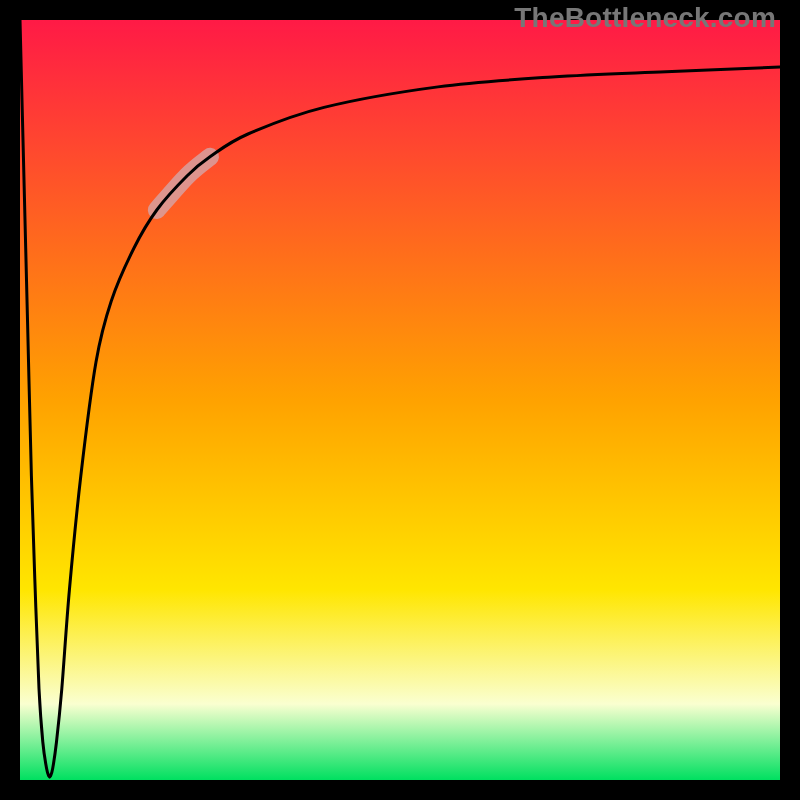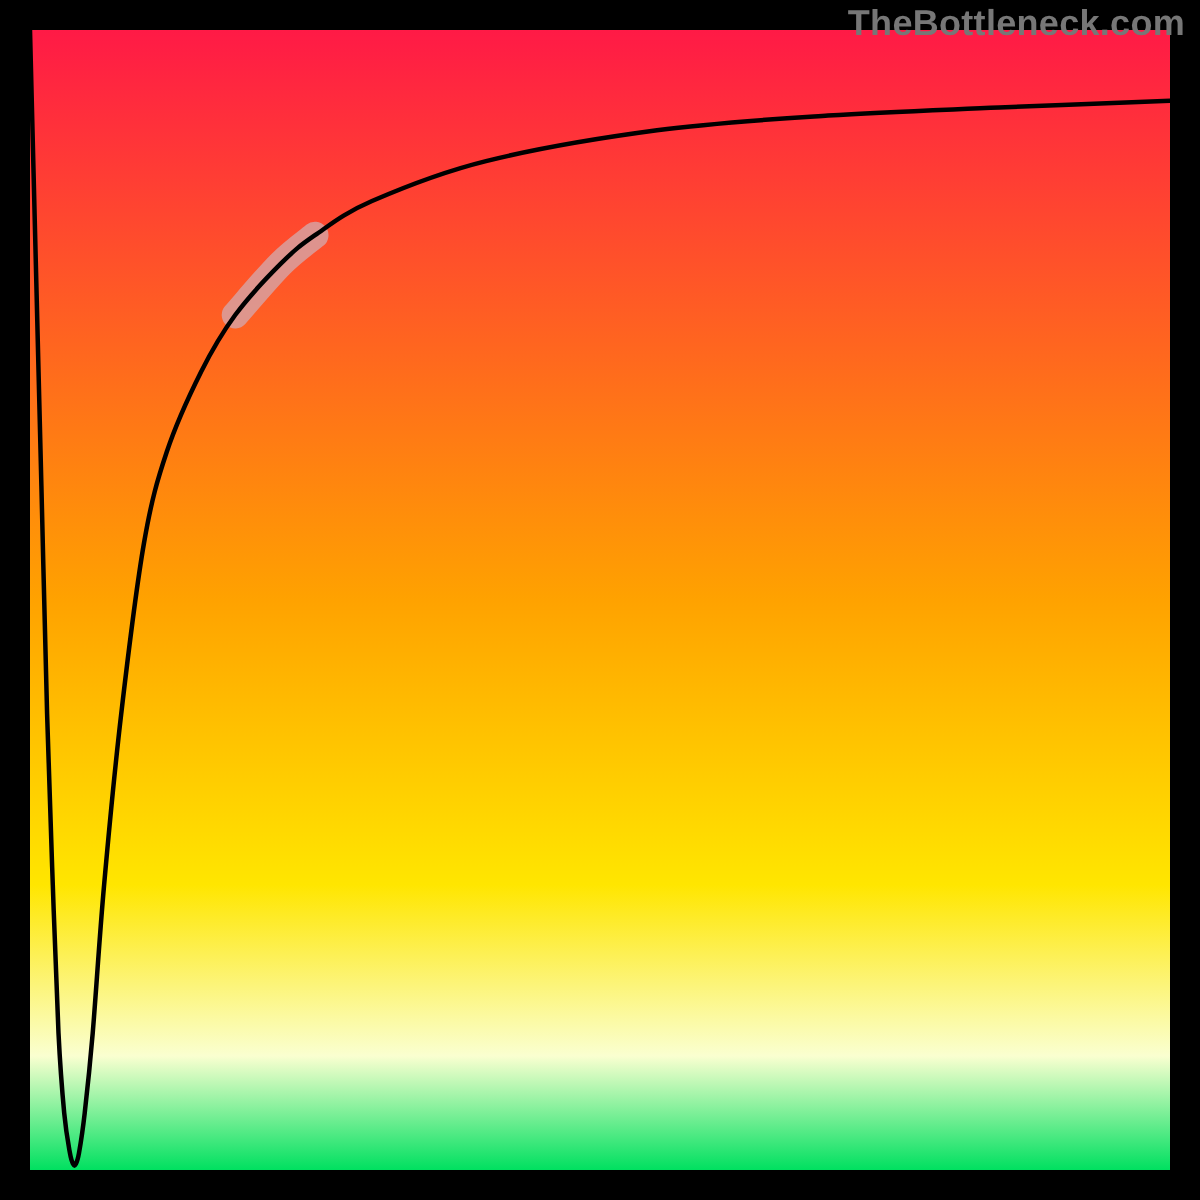"TheBottleneck.com" .watermark { font-size: 24px -> 28px; right: 10px -> 24px }
